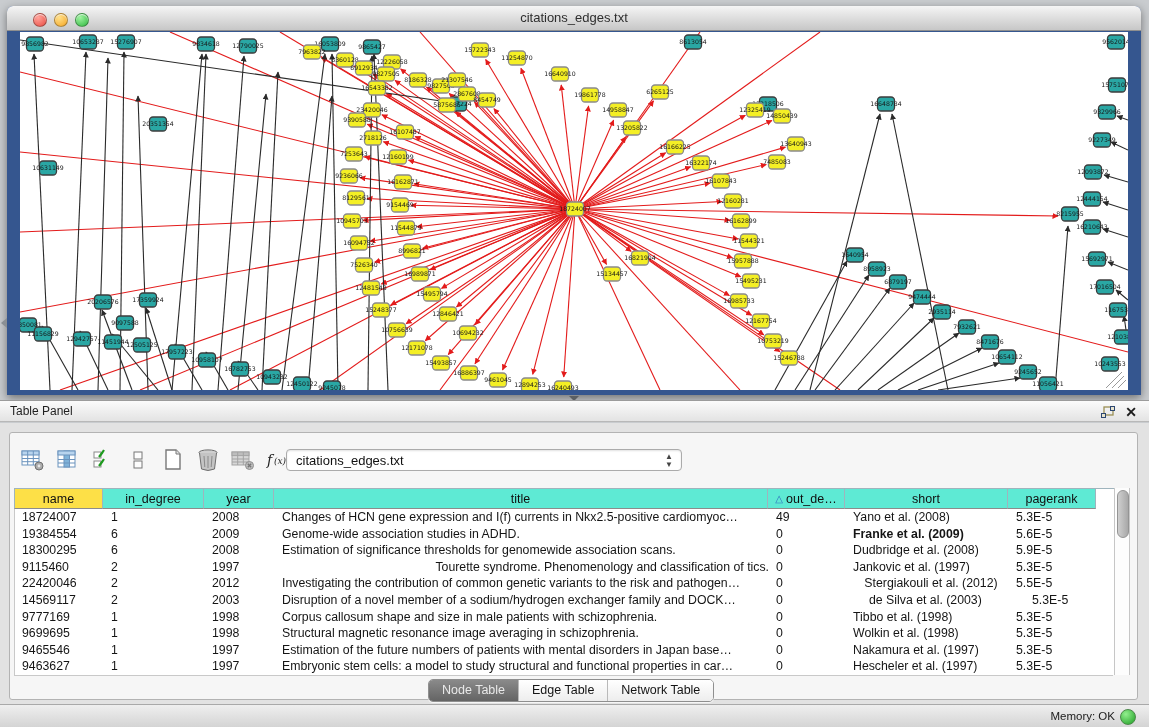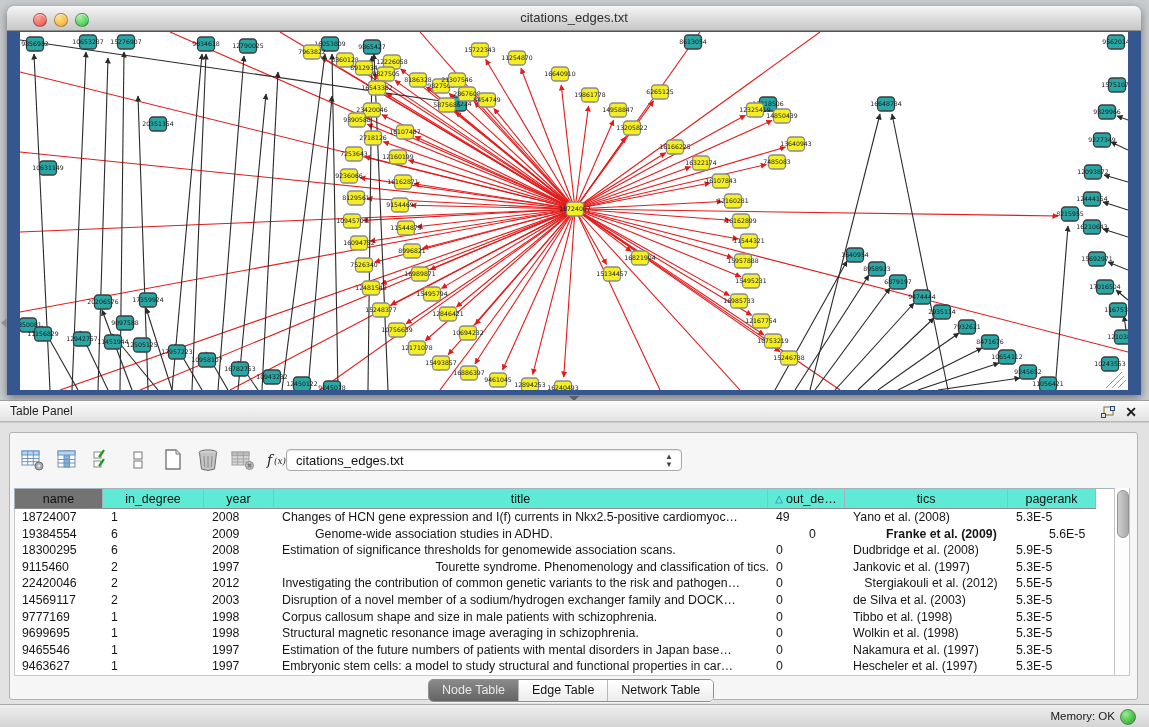"name" div.th { background: #737373 -> #fde047 }
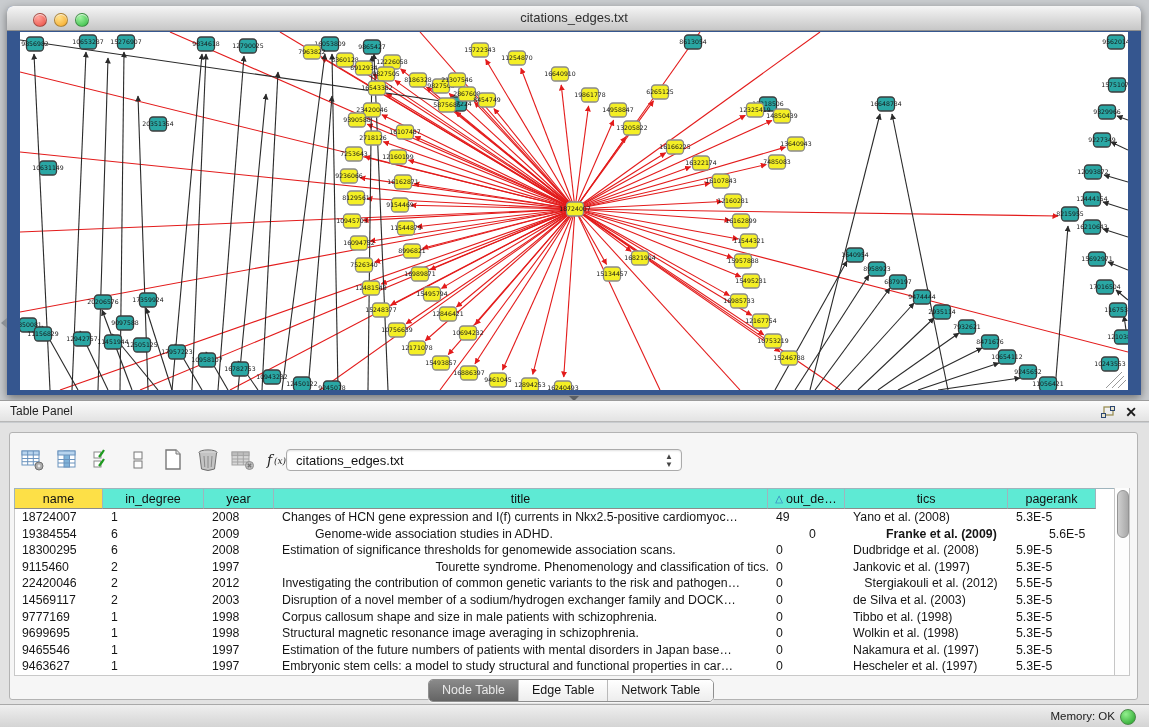"tics" div.th { text: tics -> short }
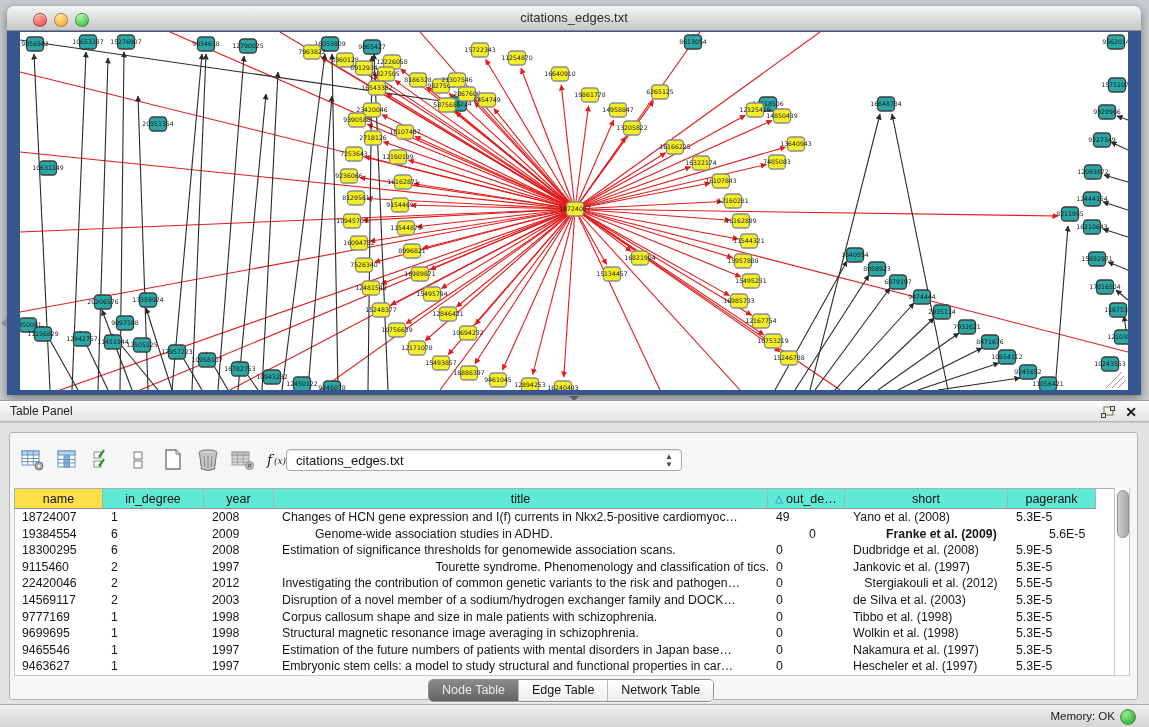"Genome-wide association studies in ADHD." div.td { margin-left: 33px -> none }
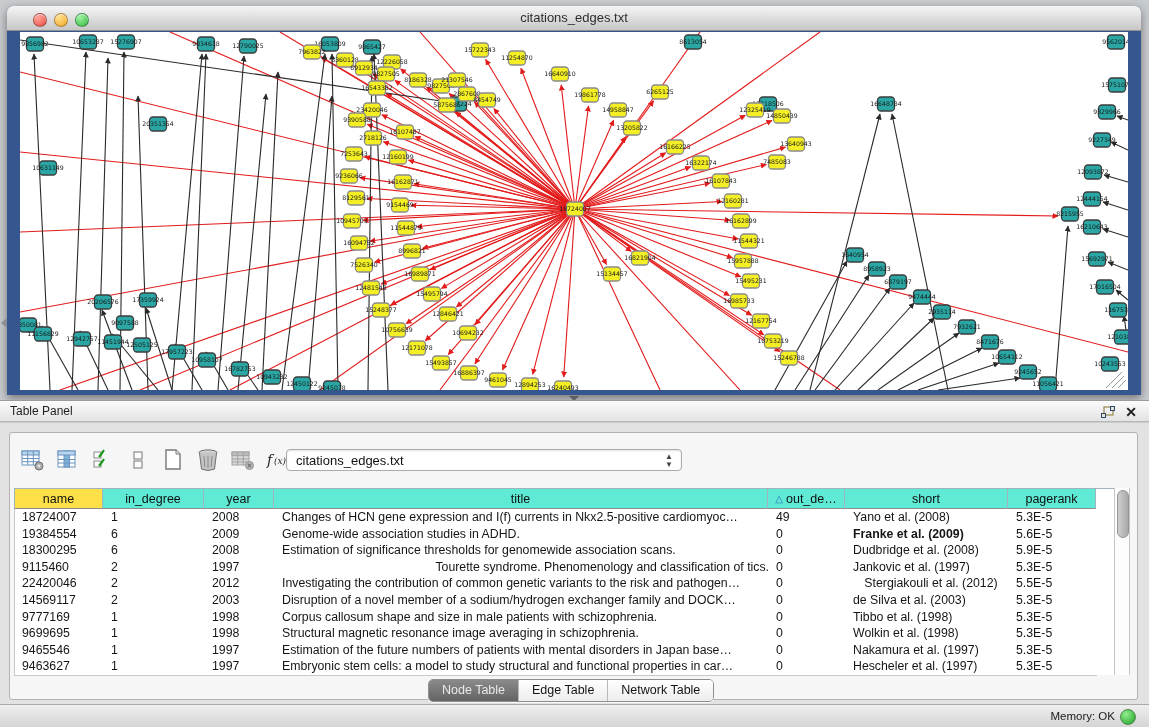"de Silva et al. (2003)" div.td { margin-left: none -> 16px }
